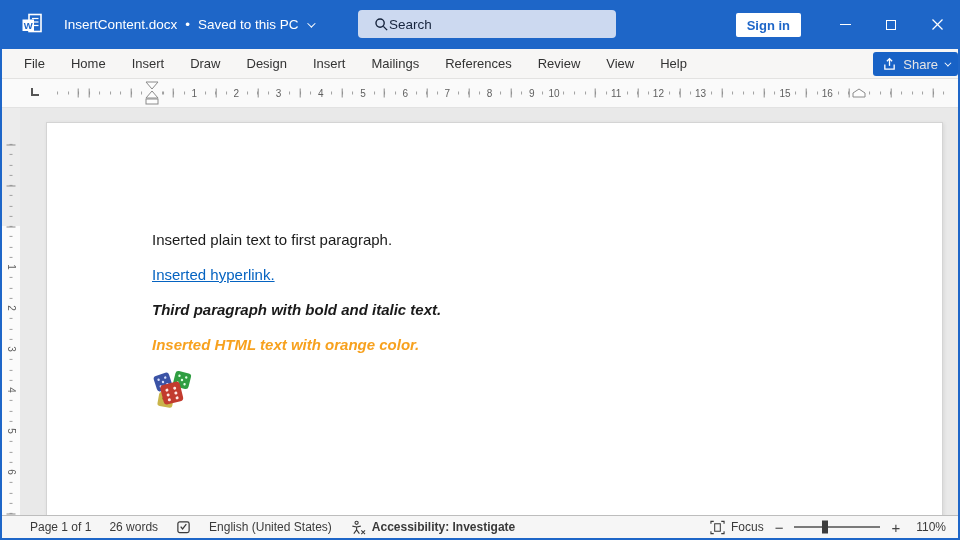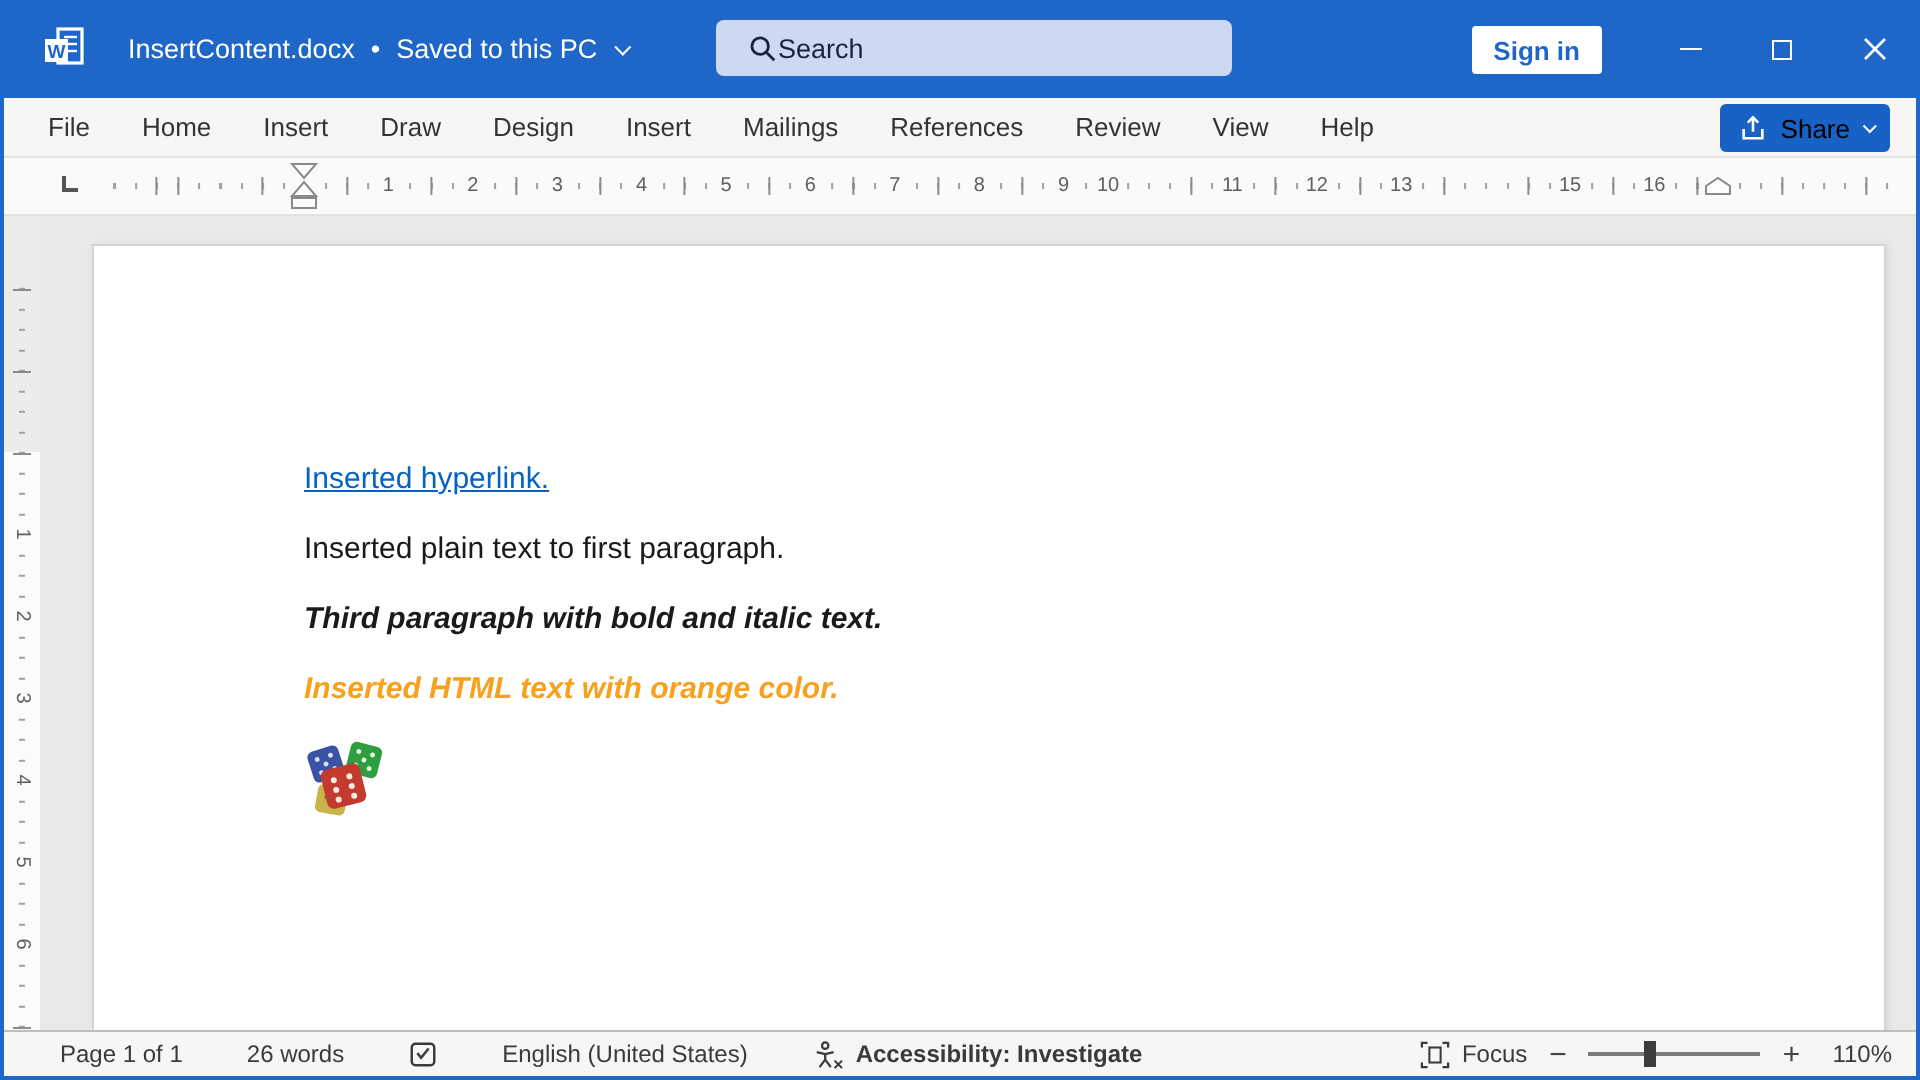"Share" .share-btn { color: #000000 -> #e5e5e5; right: 13px -> 0 }
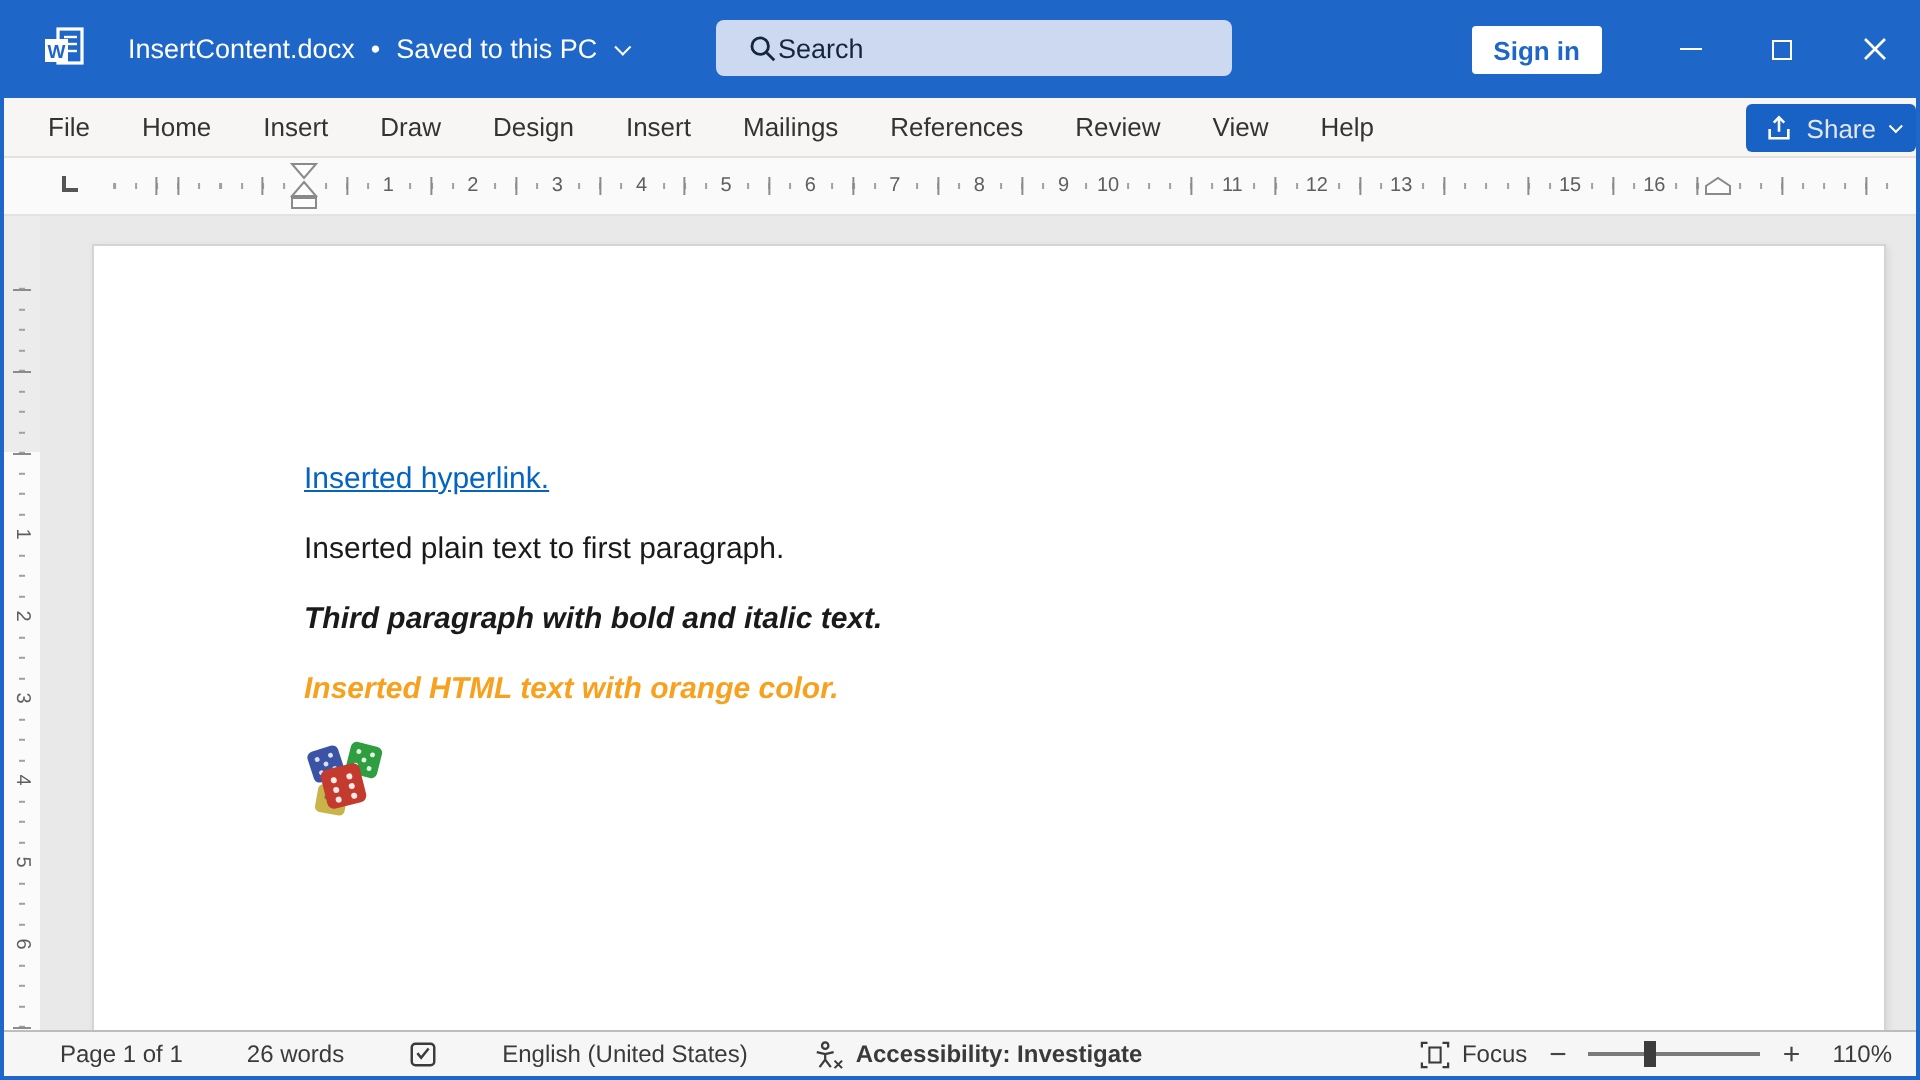"Inserted hyperlink." p.para { order: before "Inserted plain text to first" -> after "Inserted plain text to first" }
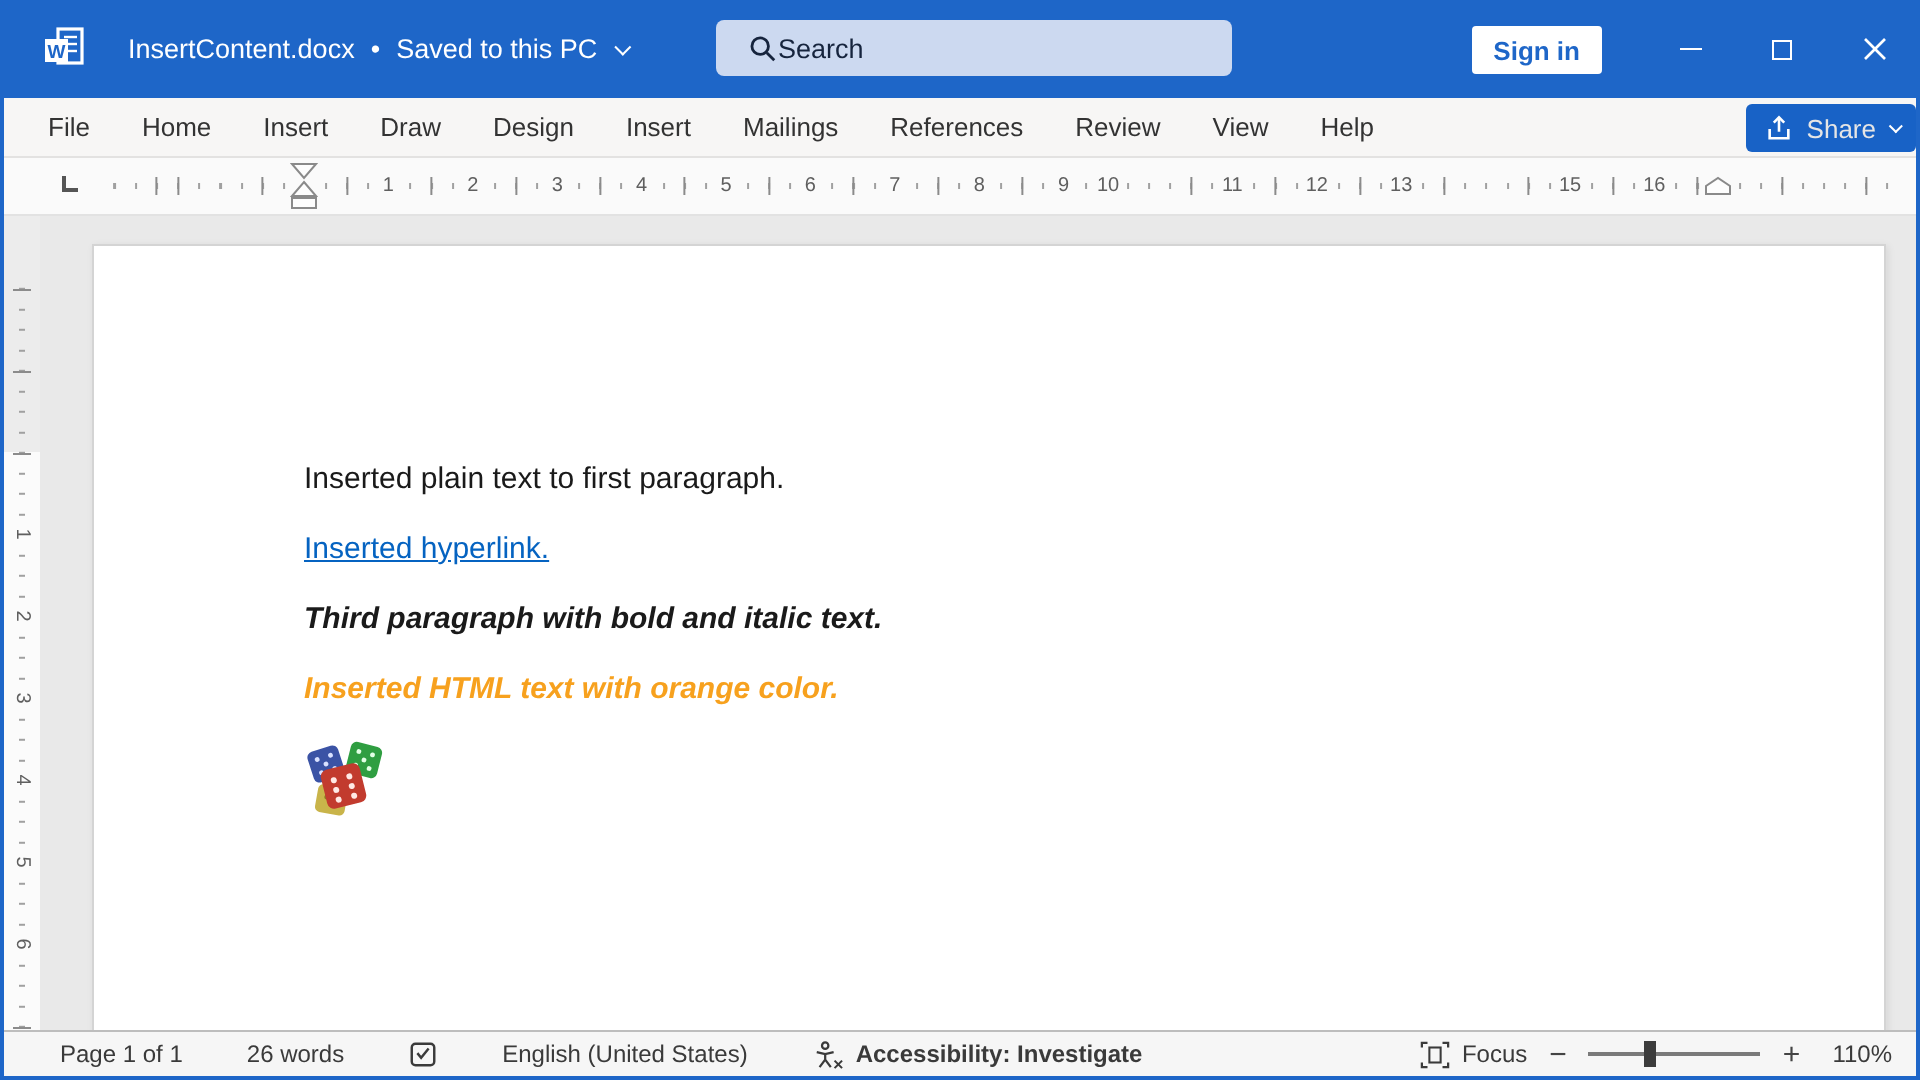"Page 1 of 1" .sb-left { gap: 32px -> 18px }
